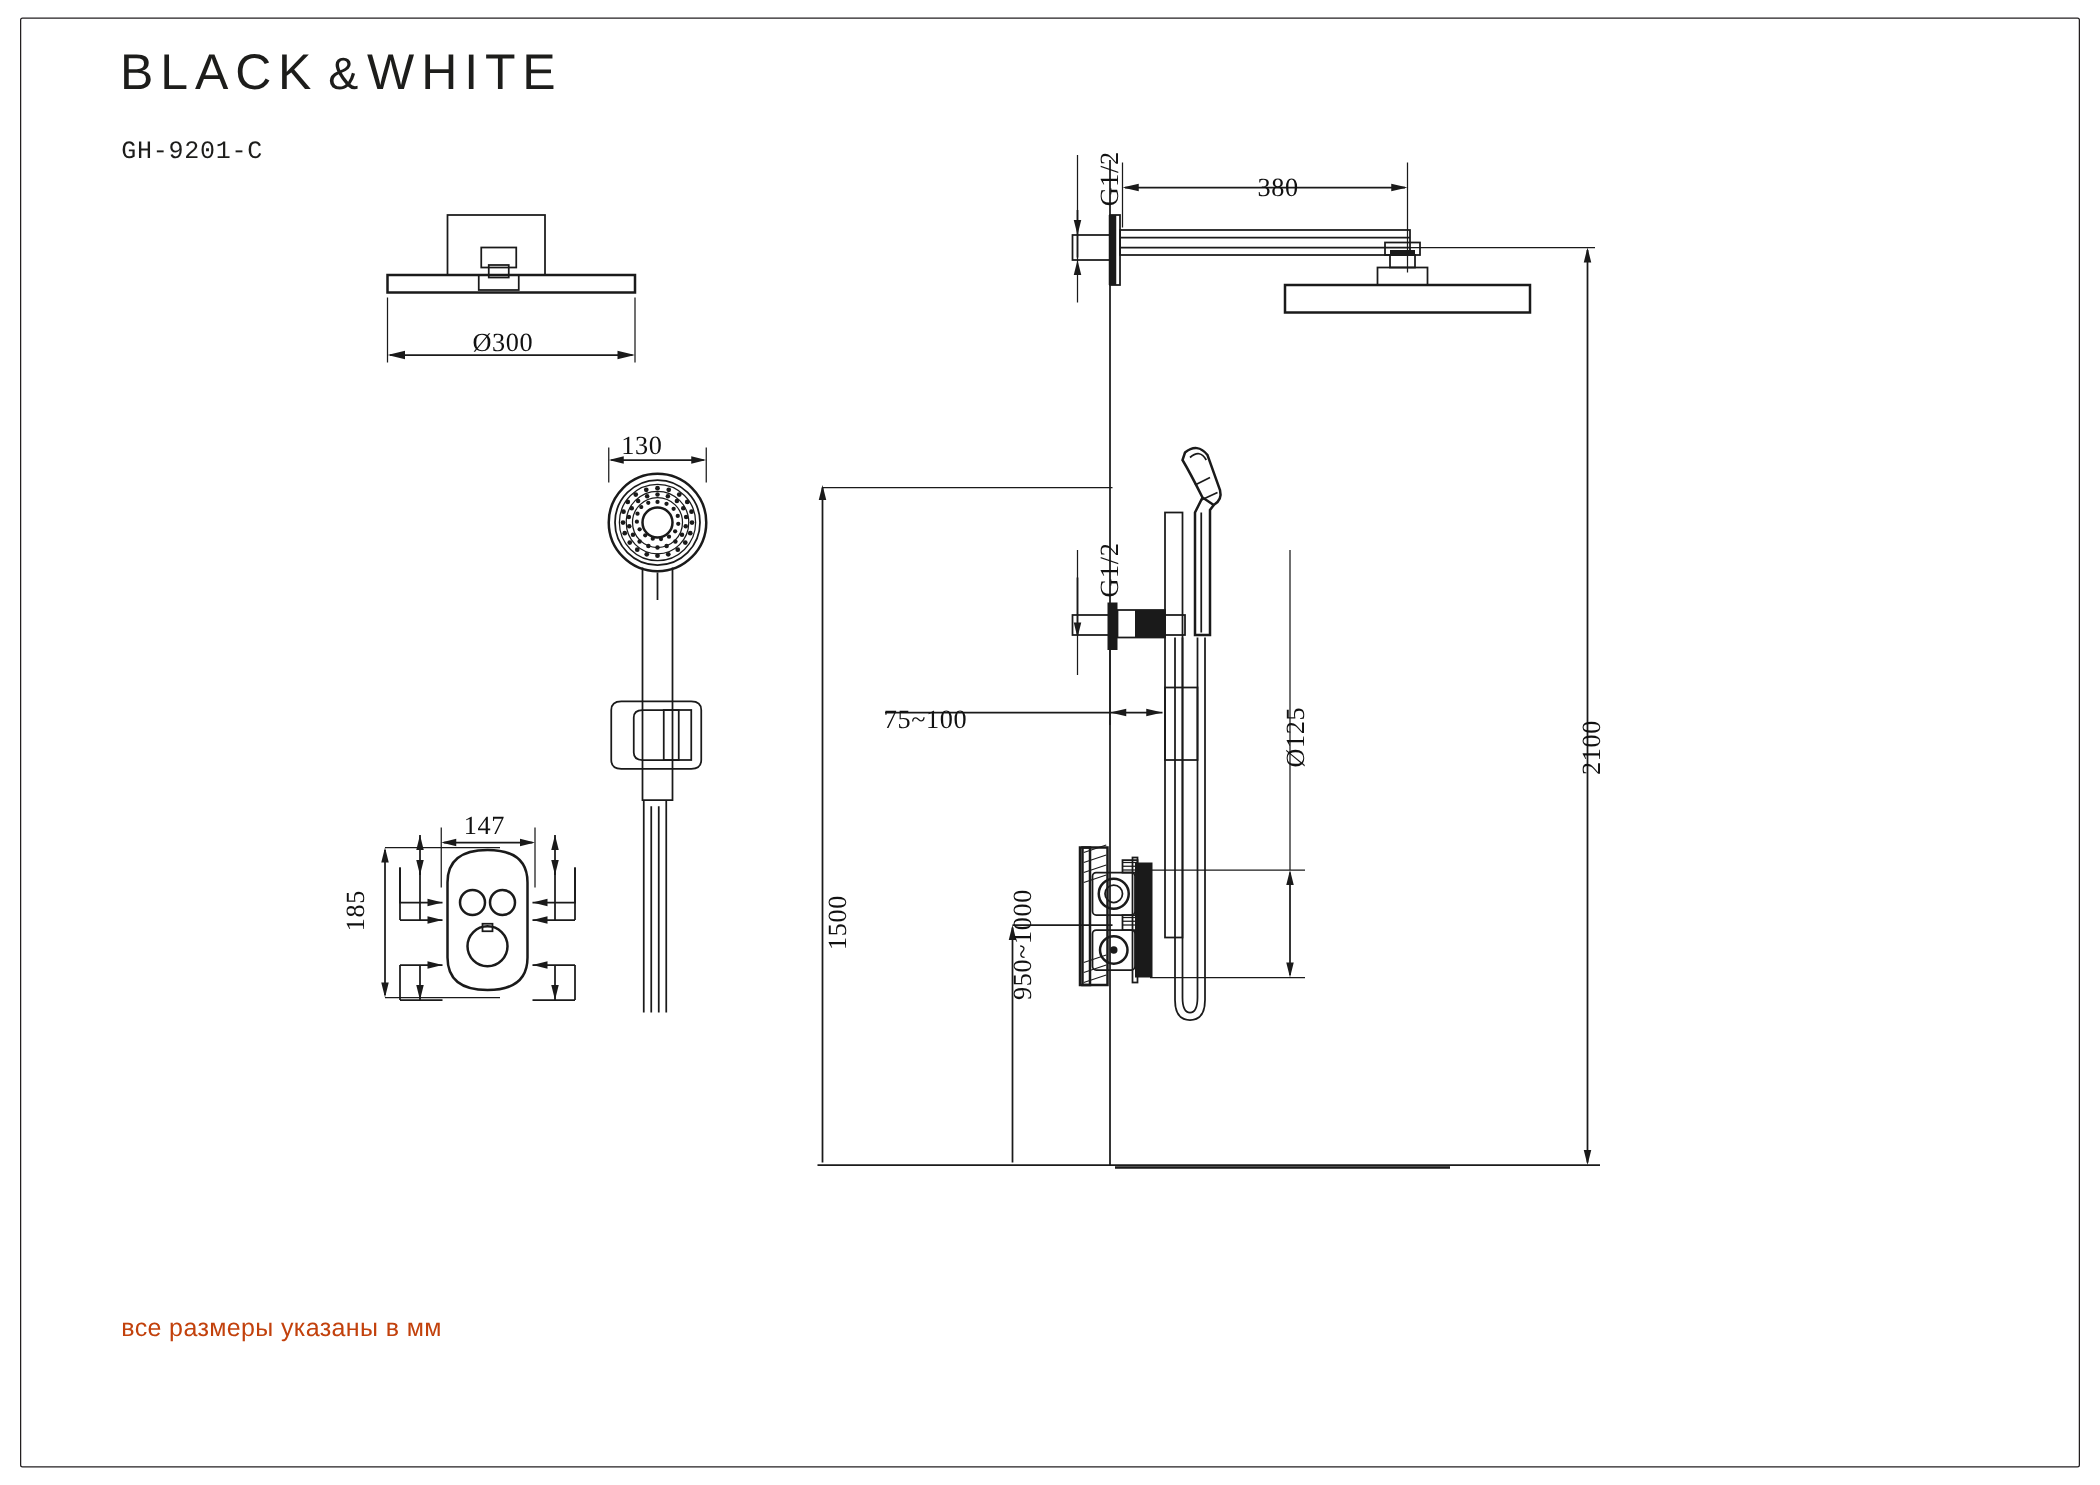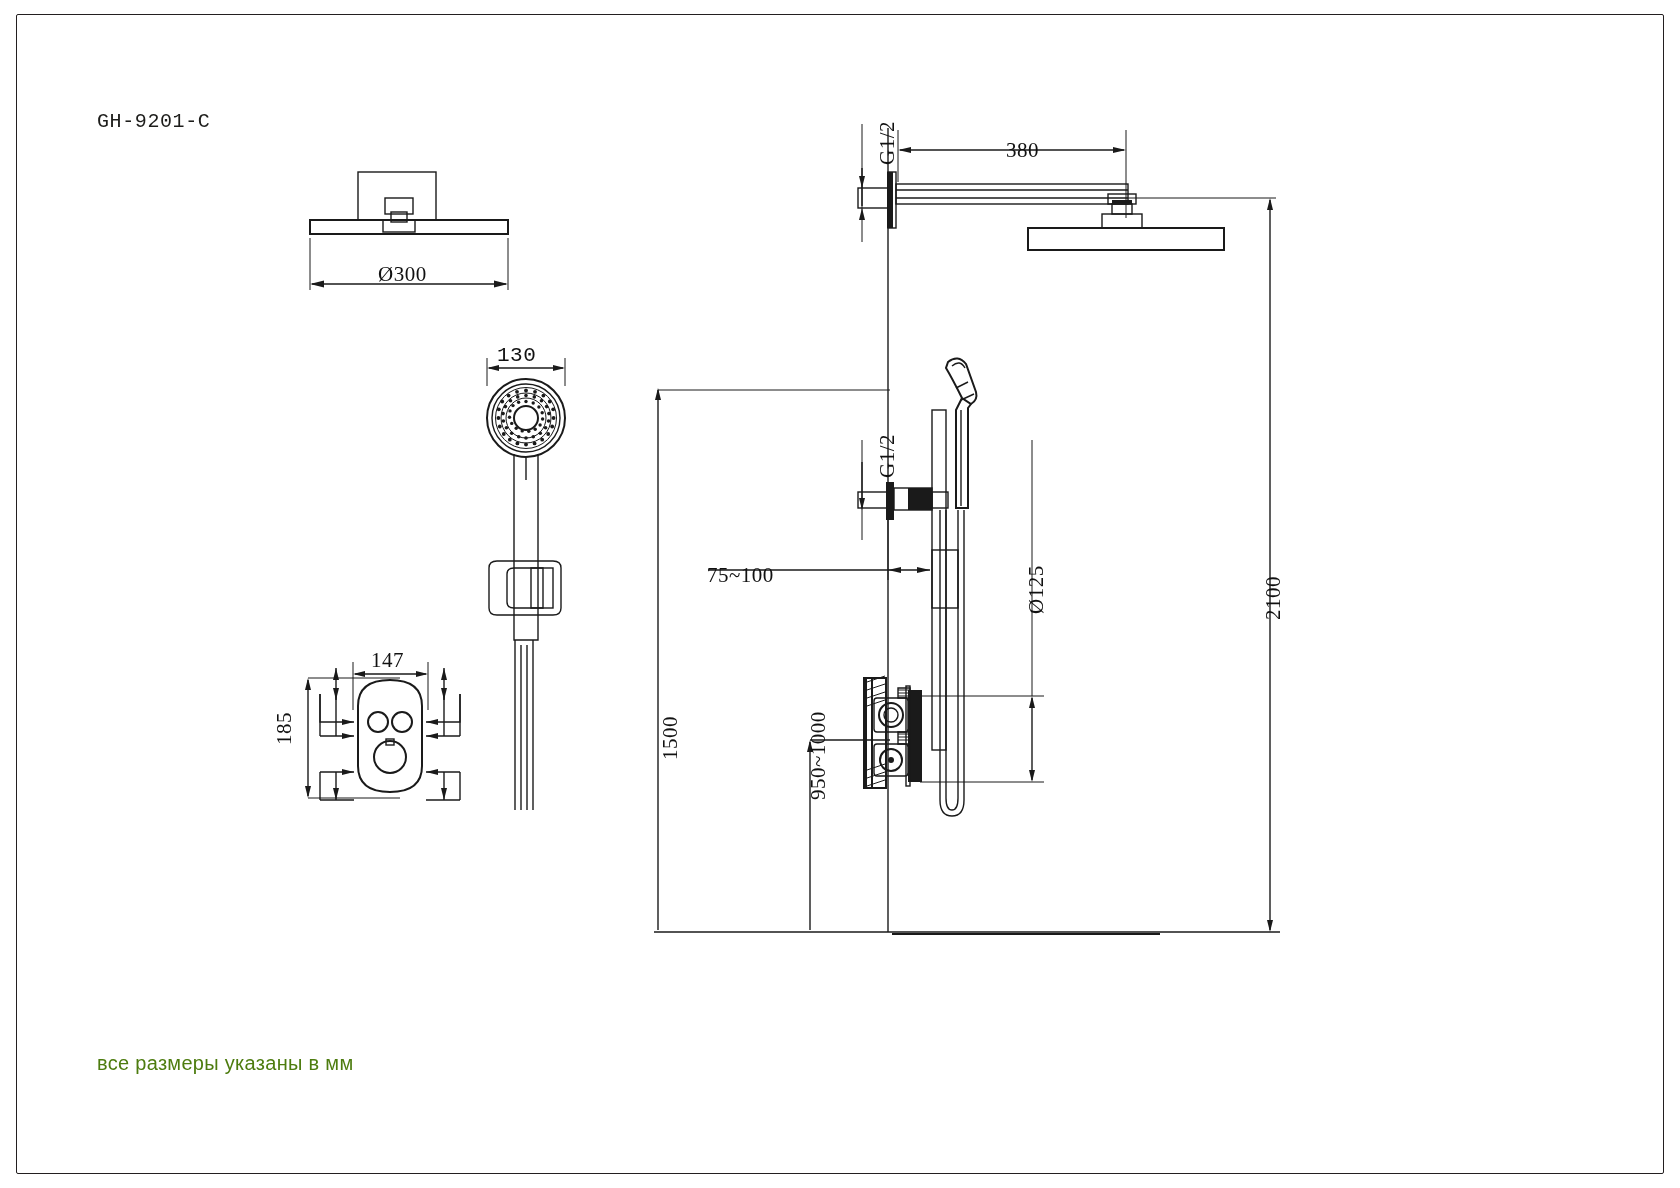"BLACK &WHITE" div.brand { html: none -> <div> <span>BLACK</span><span>&amp;</span><span>WHITE</span> </div> }
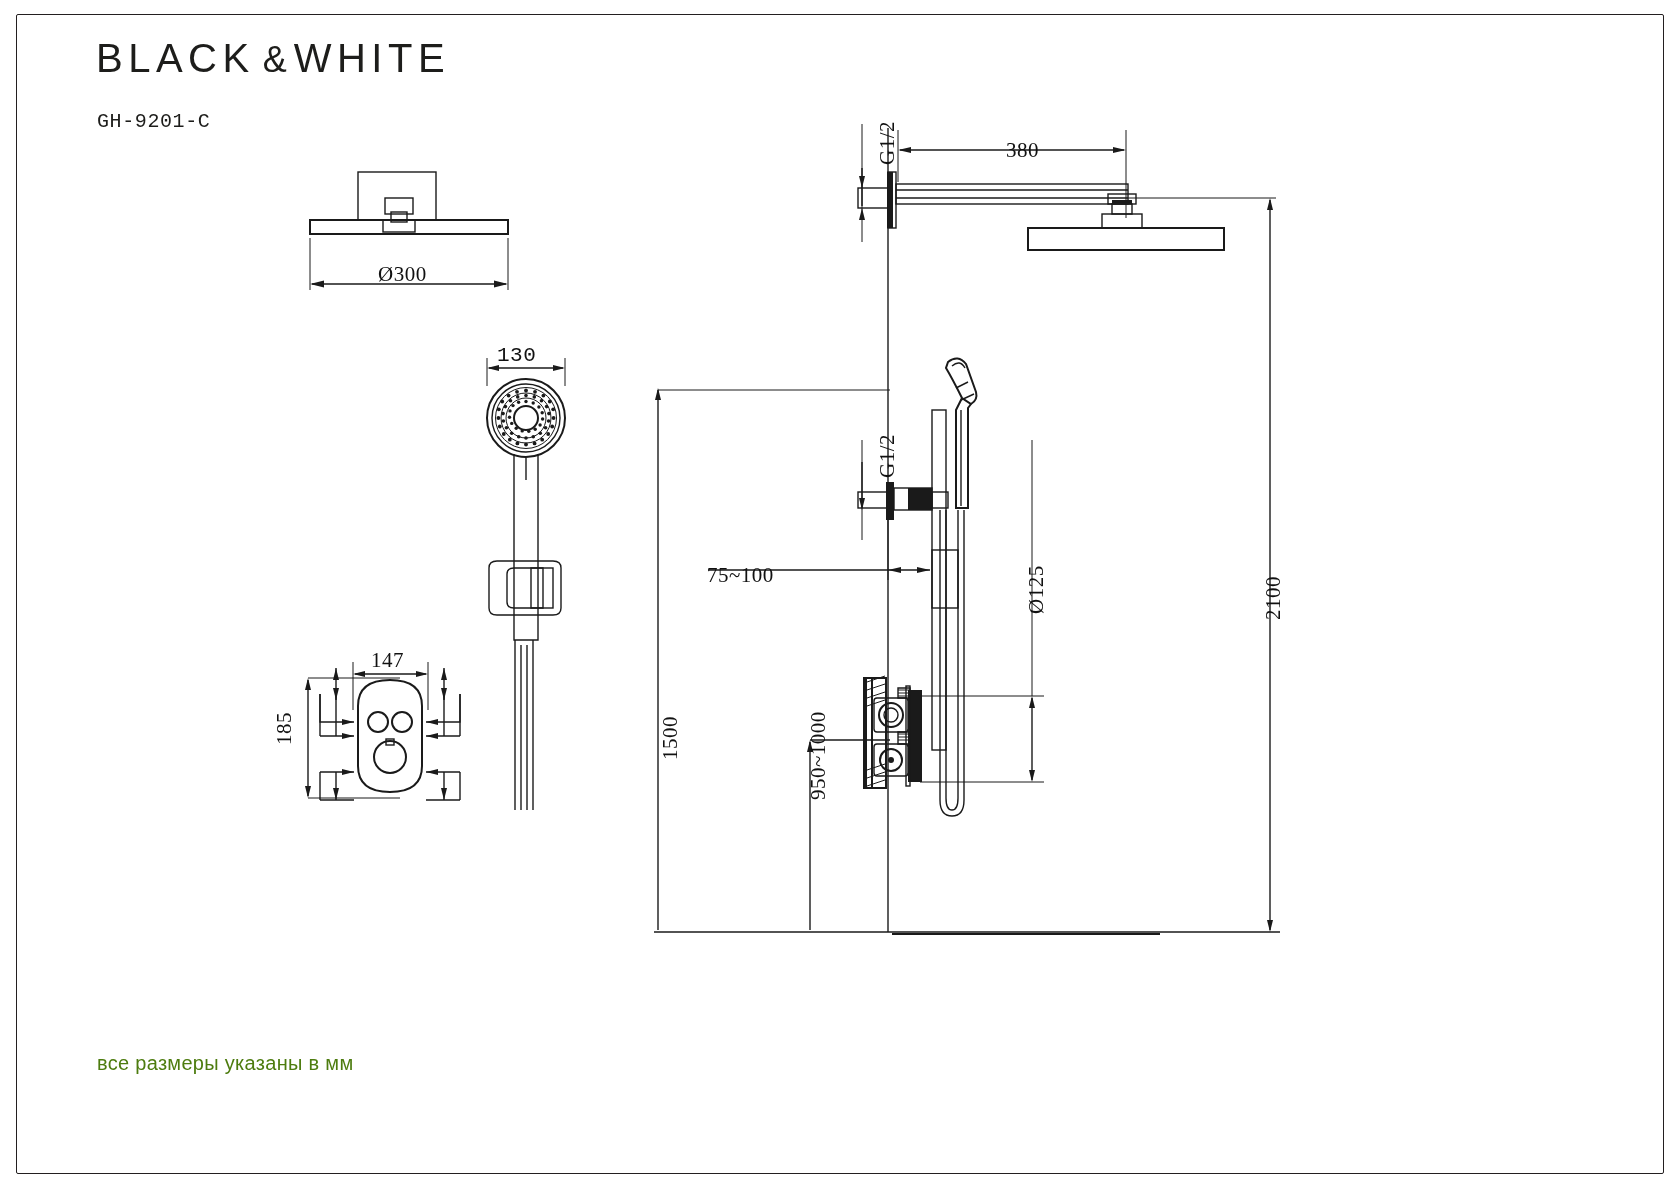"130" div.dim-text { font-family: Liberation Mono, monospace -> none }
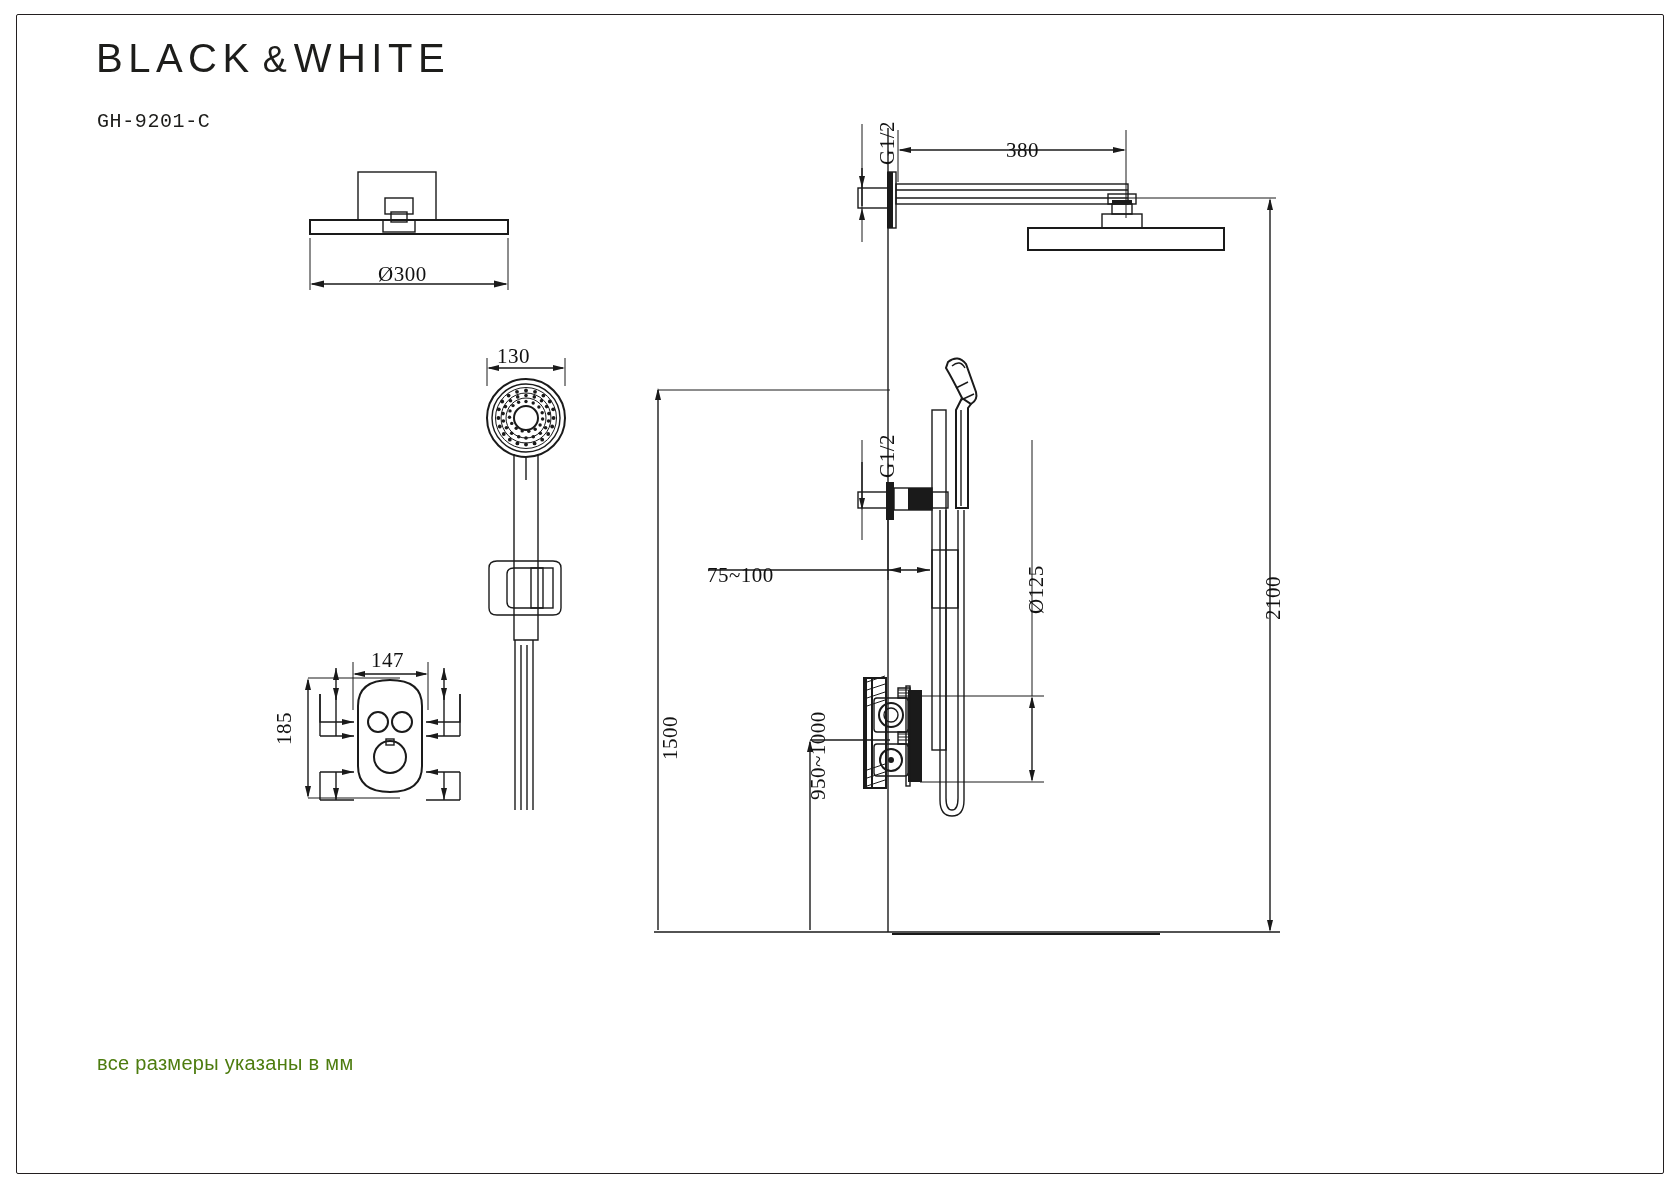"все размеры указаны в мм" .footnote { color: #4d7c0f -> #c2410c }
